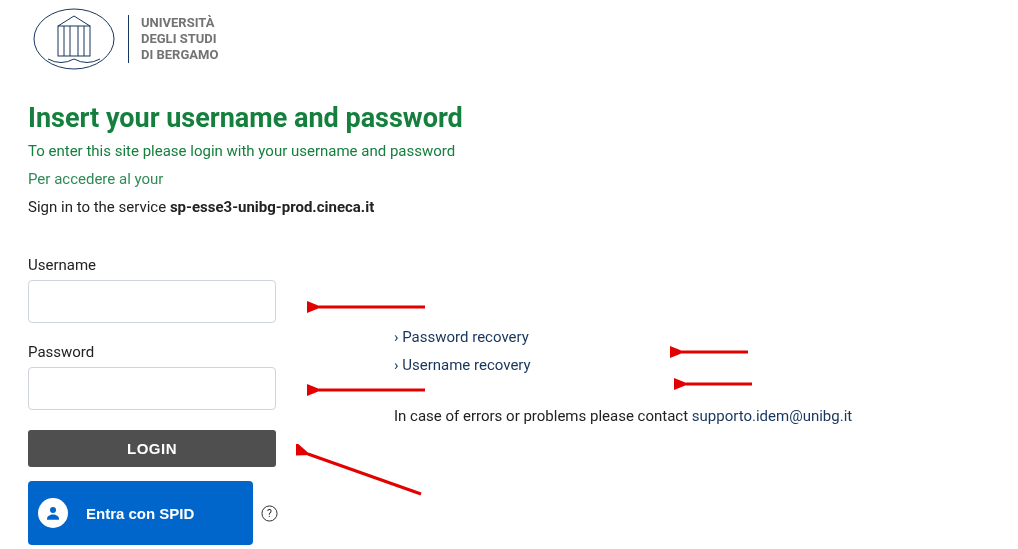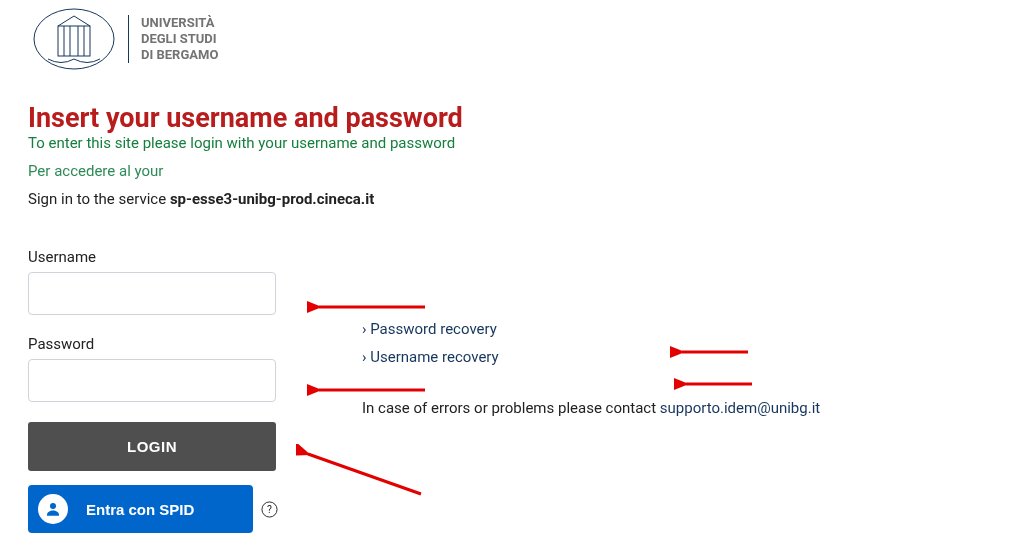"Insert your username and password" .heading { color: #b91c1c -> #15803d; margin-bottom: none -> 8px }
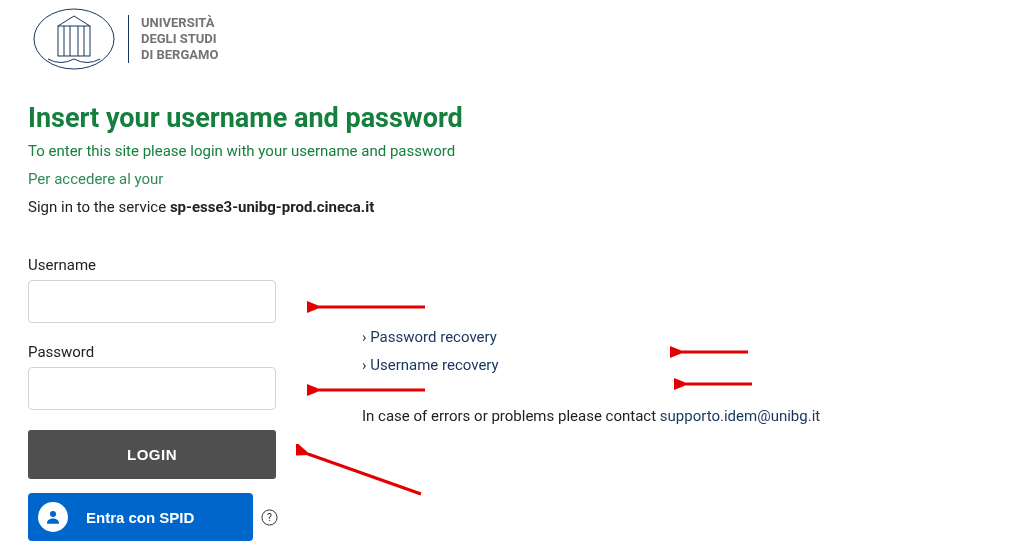"Username" .columns { gap: 84px -> 116px }
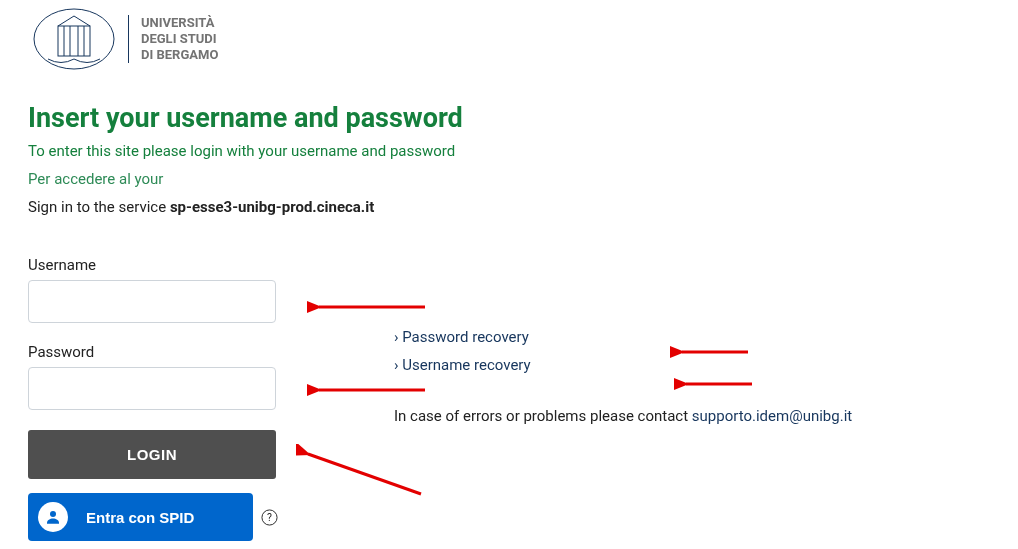"LOGIN" .login-btn { height: 49px -> 37px }
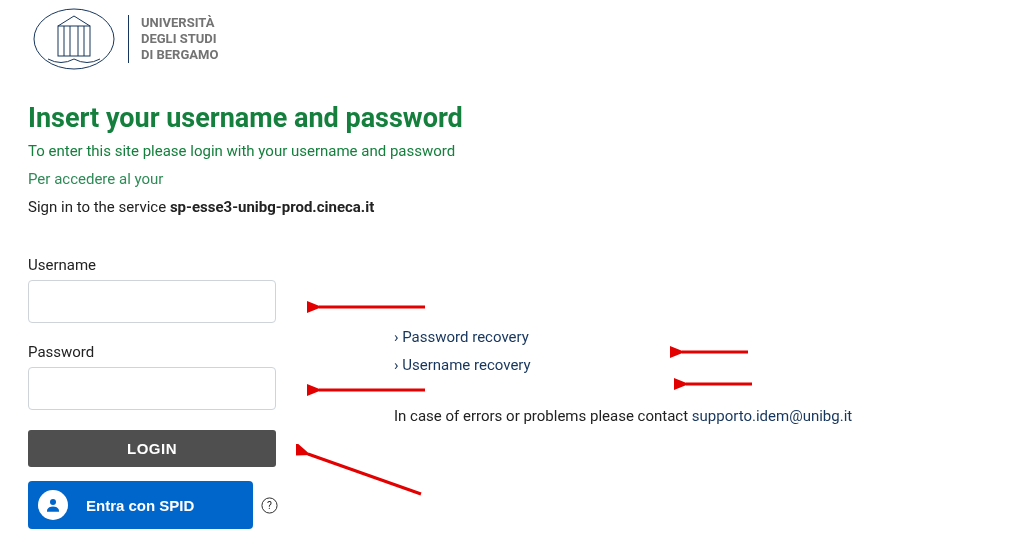"Entra con SPID" .spid-btn { height: 48px -> 64px }
